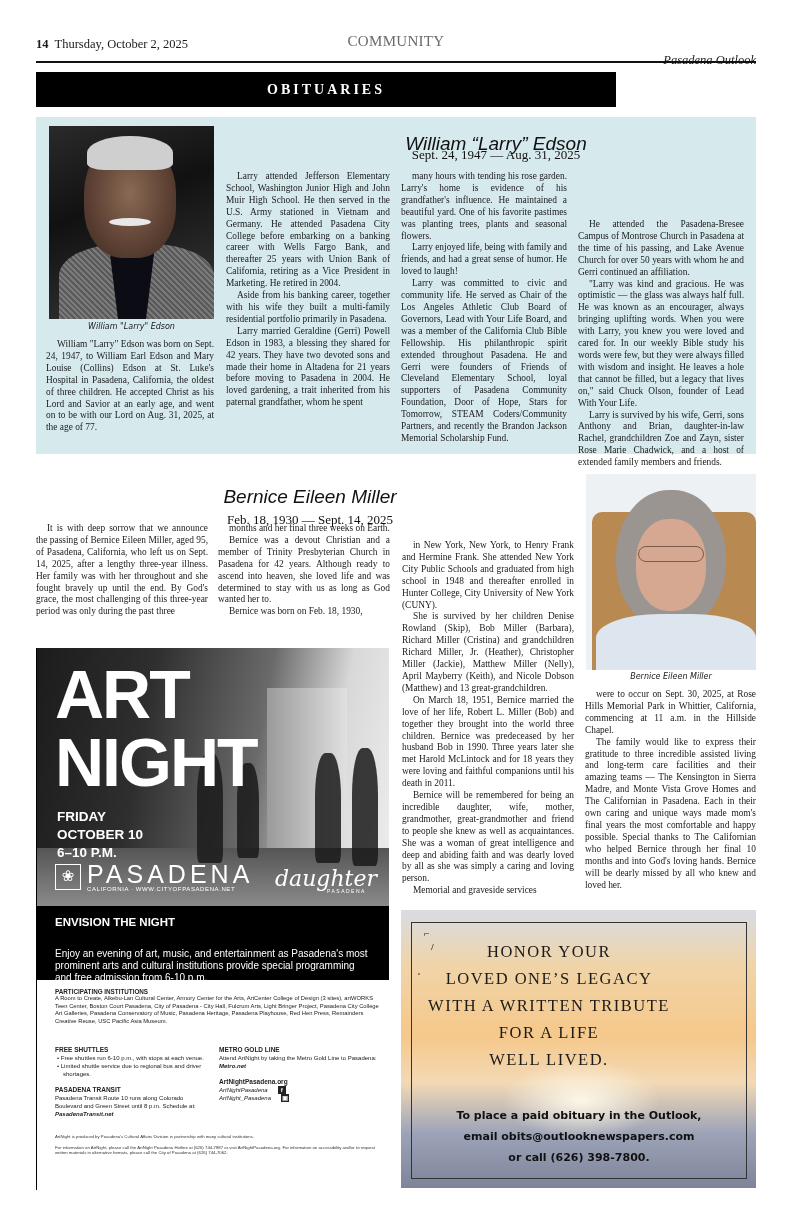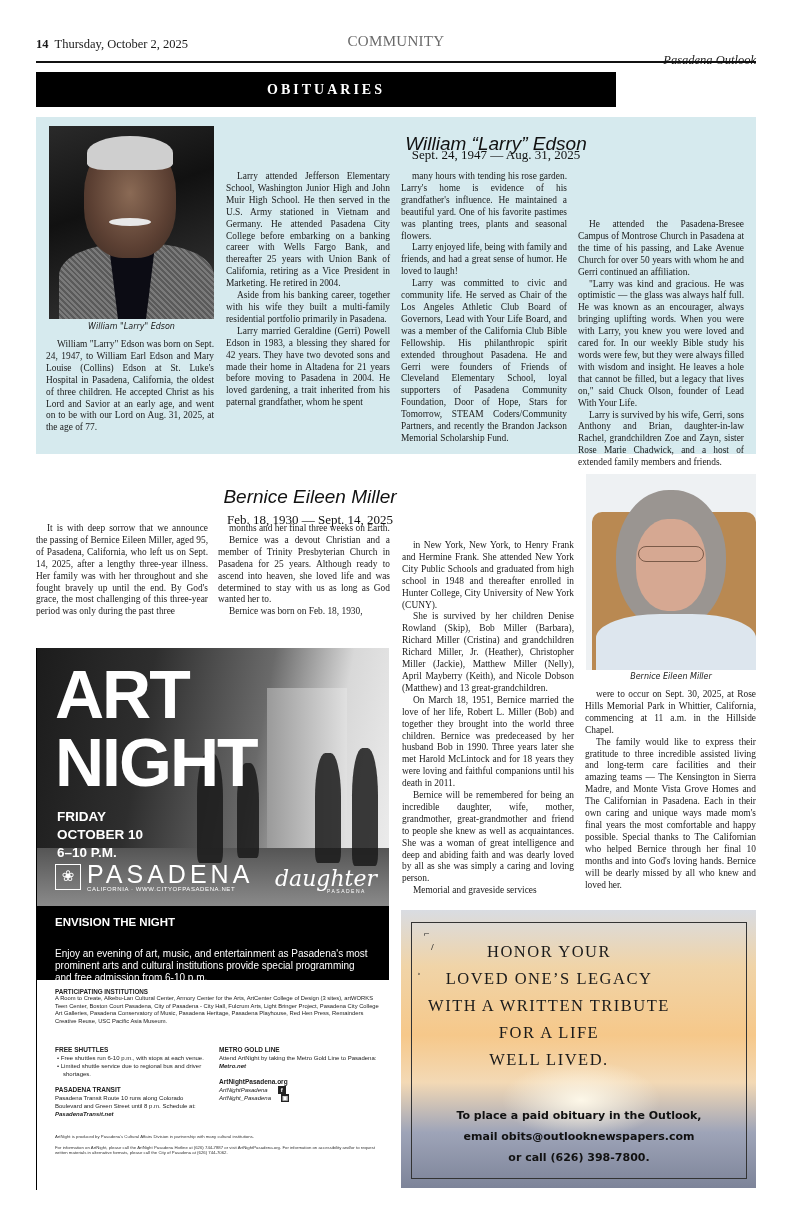"Bernice was a devout Christian" p { text: 25 -> 42 }
